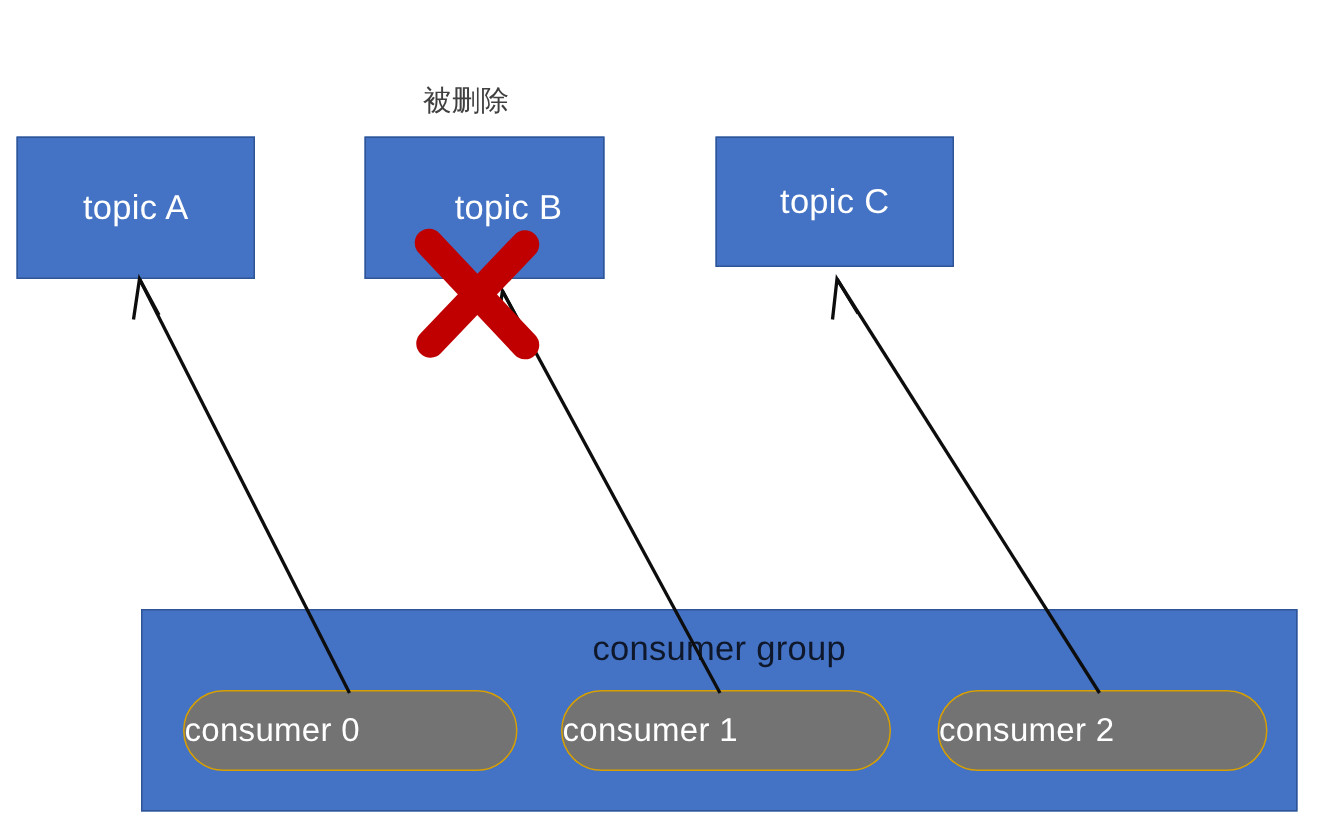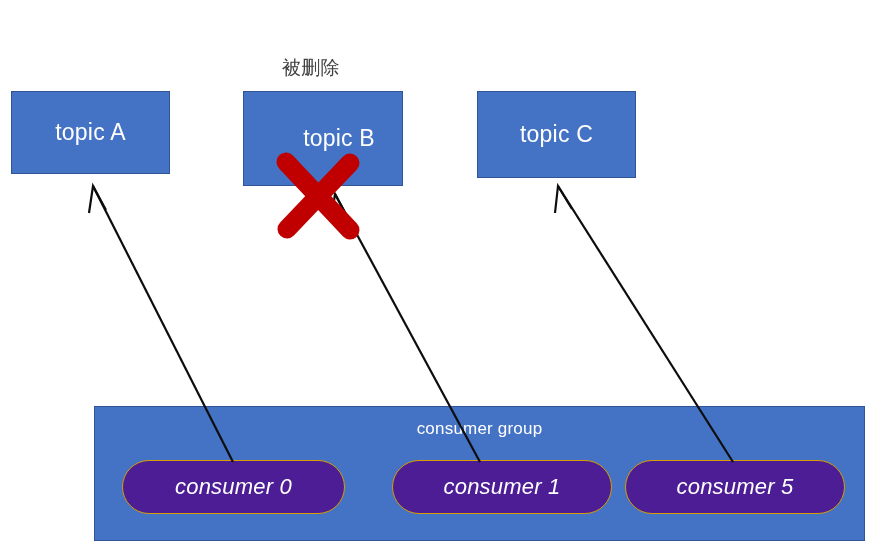"topic A" #topic-a { height: 83px -> 95px }
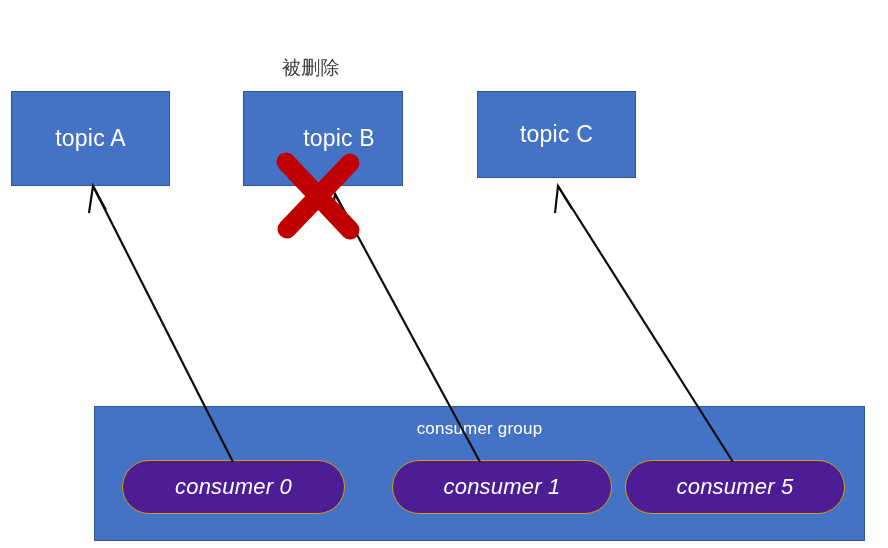"consumer group" #consumer-group-title { color: #ffffff -> #0f172a; font-size: 17px -> 23px }
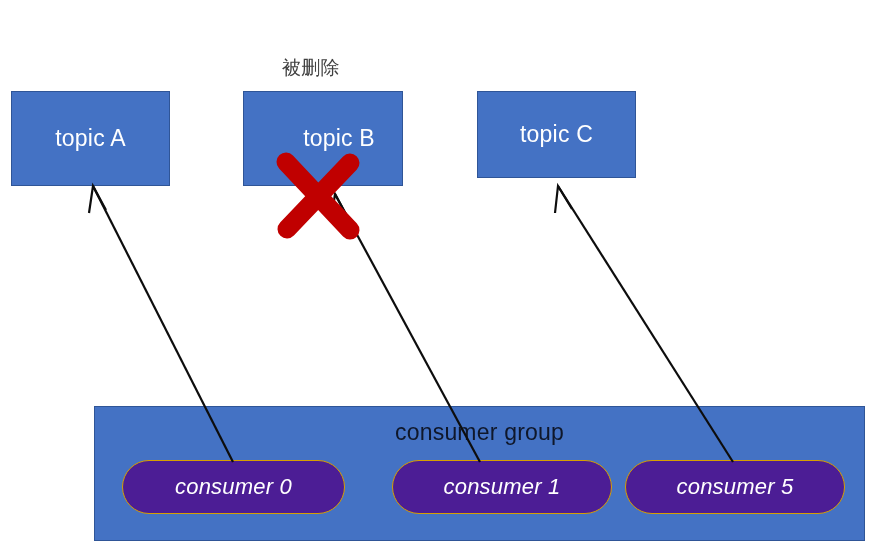"consumer 0" .consumer-pill { background: #4c1d95 -> #737373; font-style: italic -> none; justify-content: center -> flex-start }
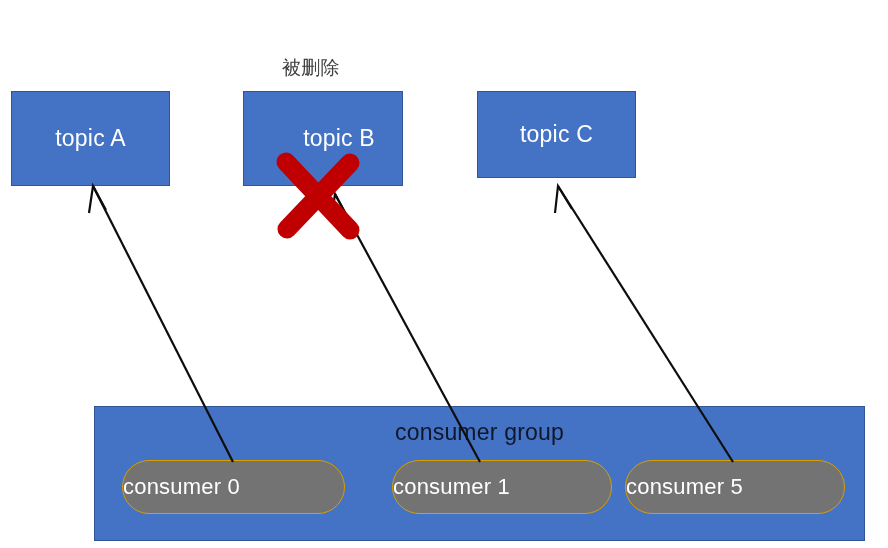"consumer 1" #consumer-1 { left: 392px -> 374px }
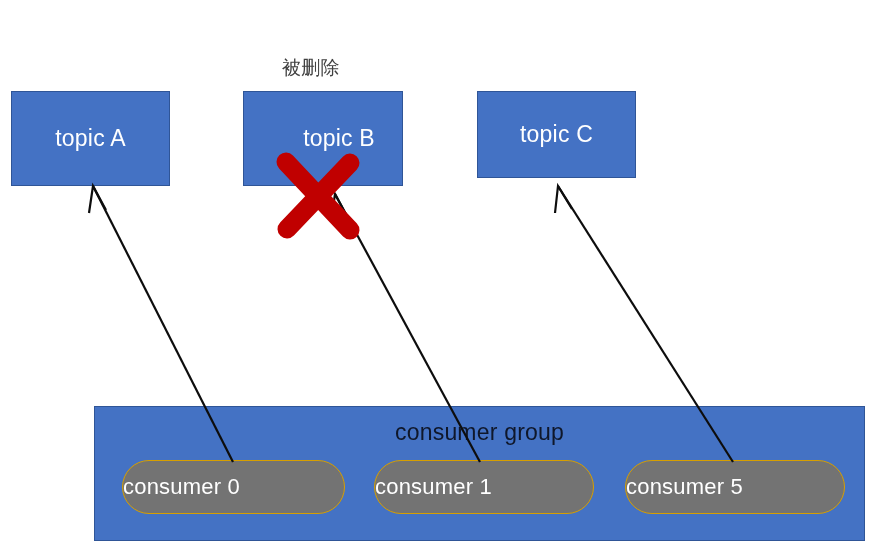"consumer 5" span.consumer-label { text: 5 -> 2 }
